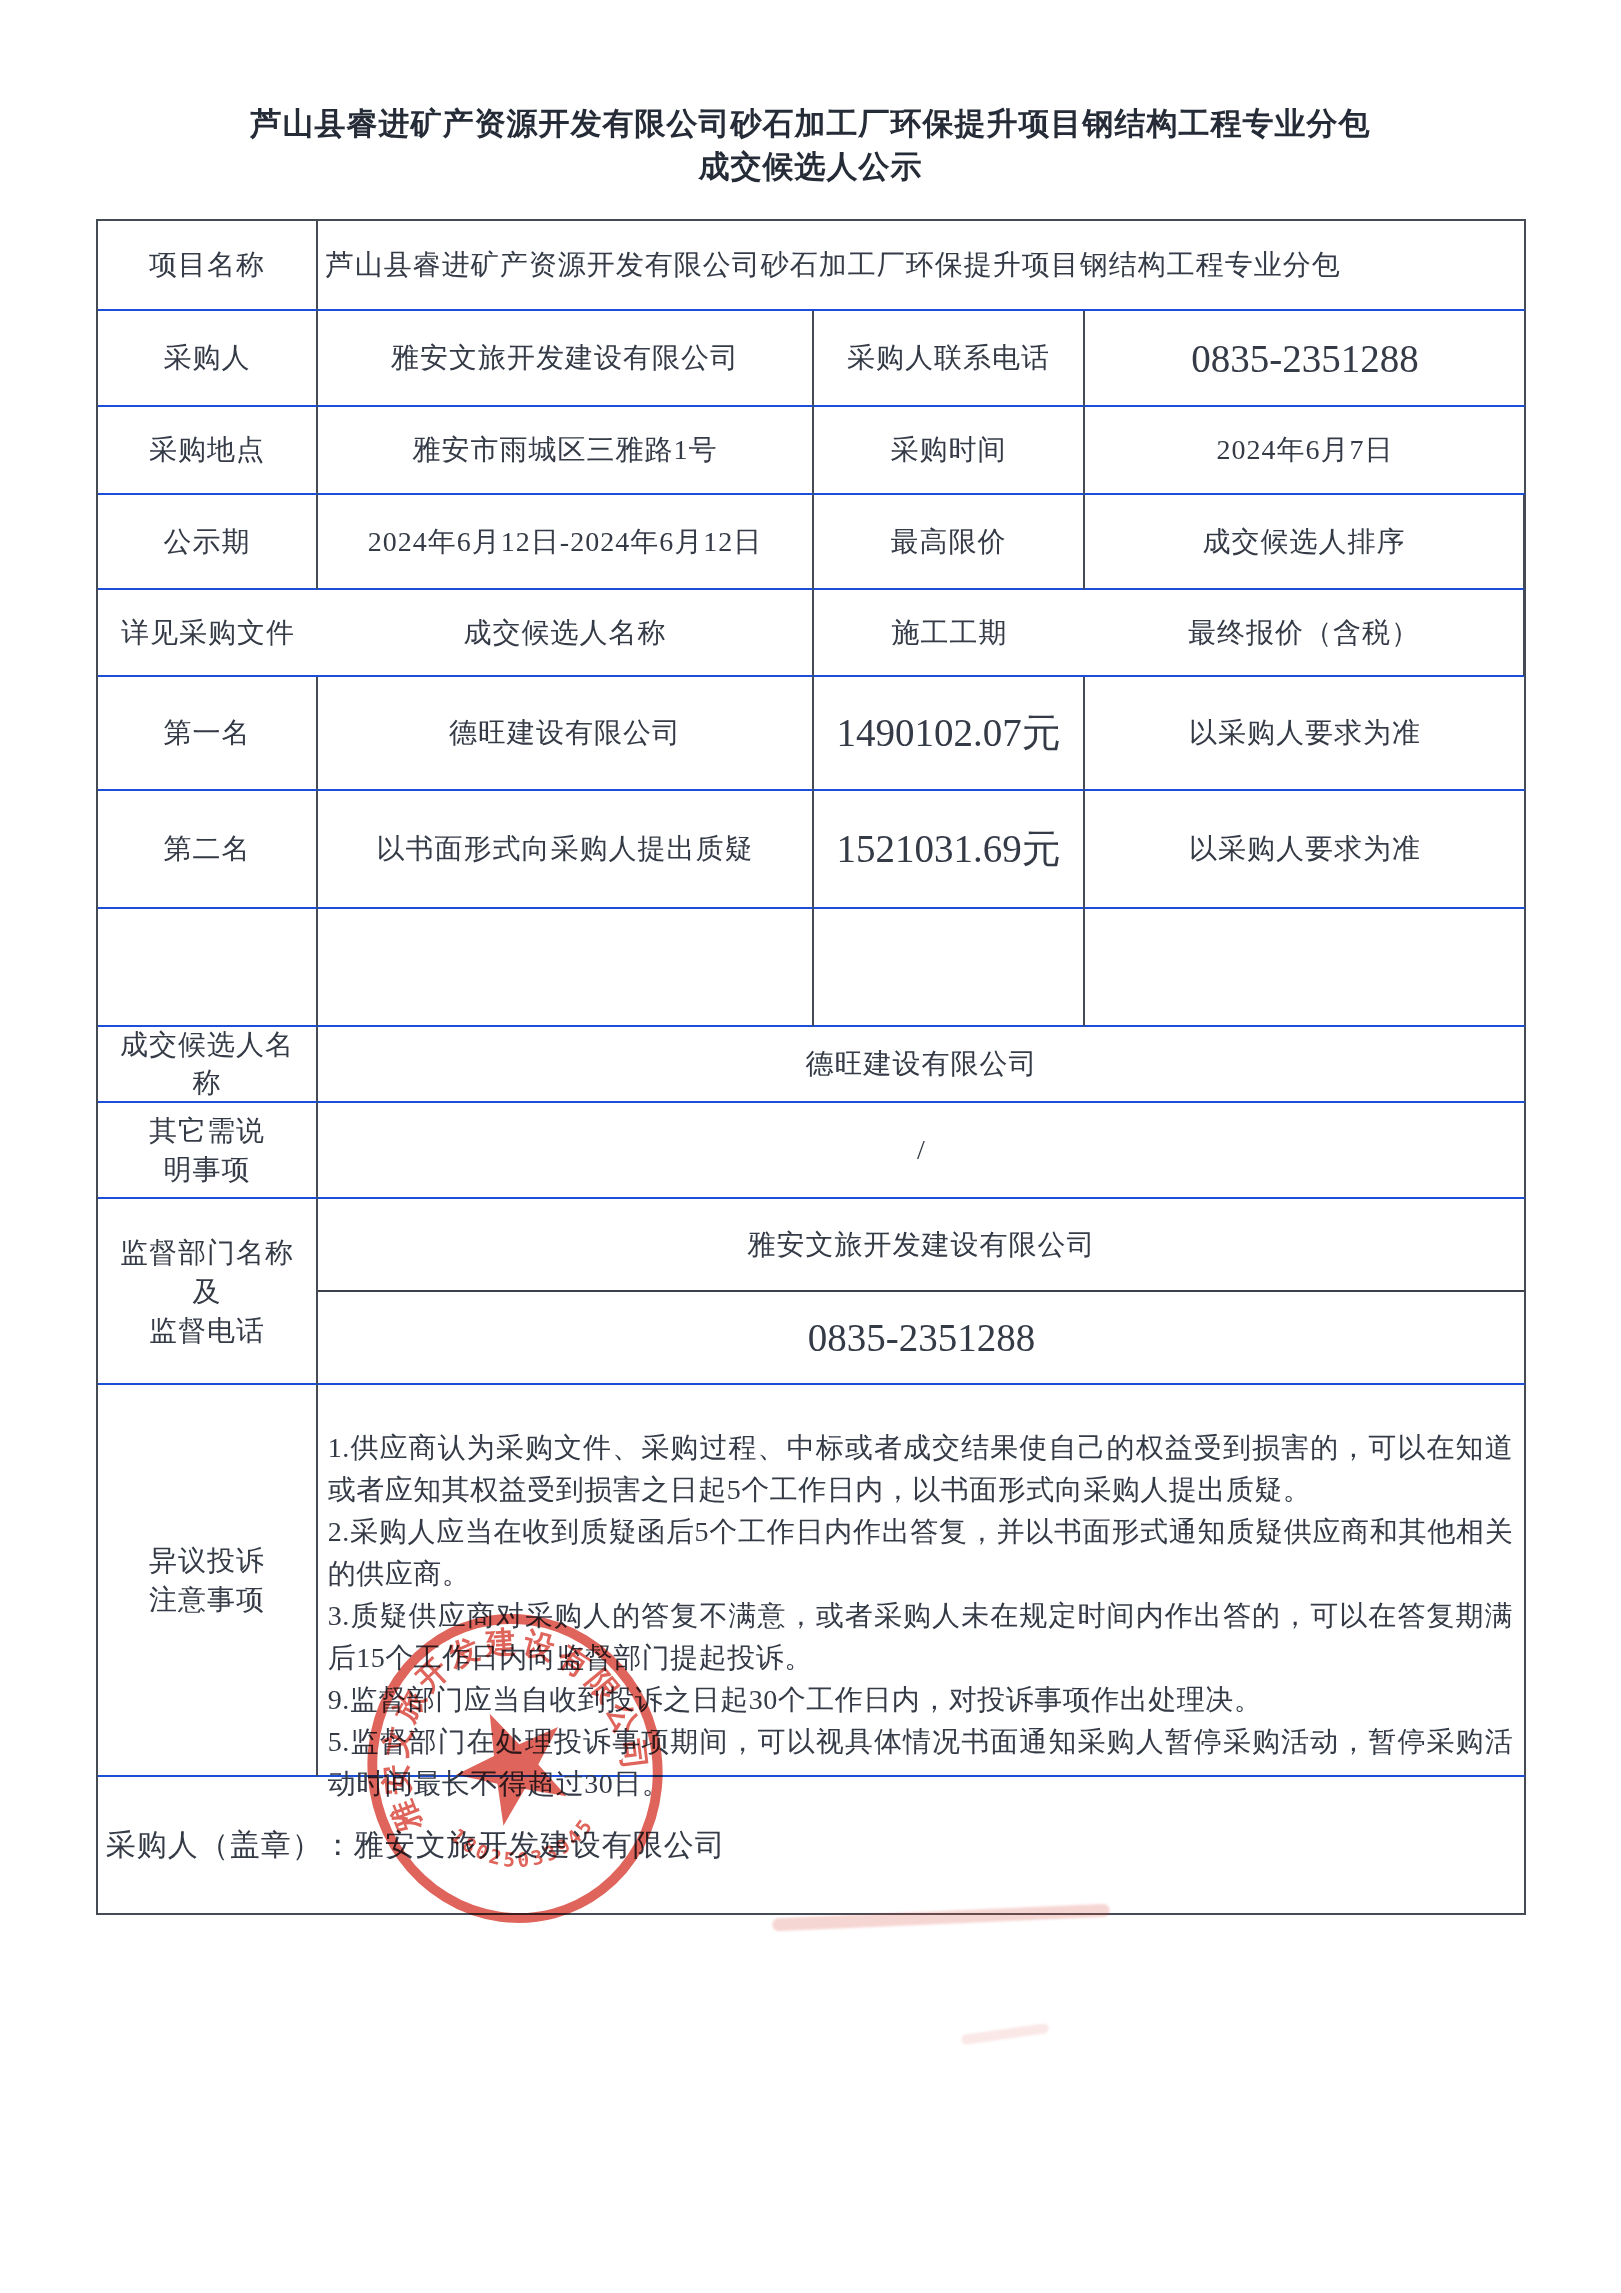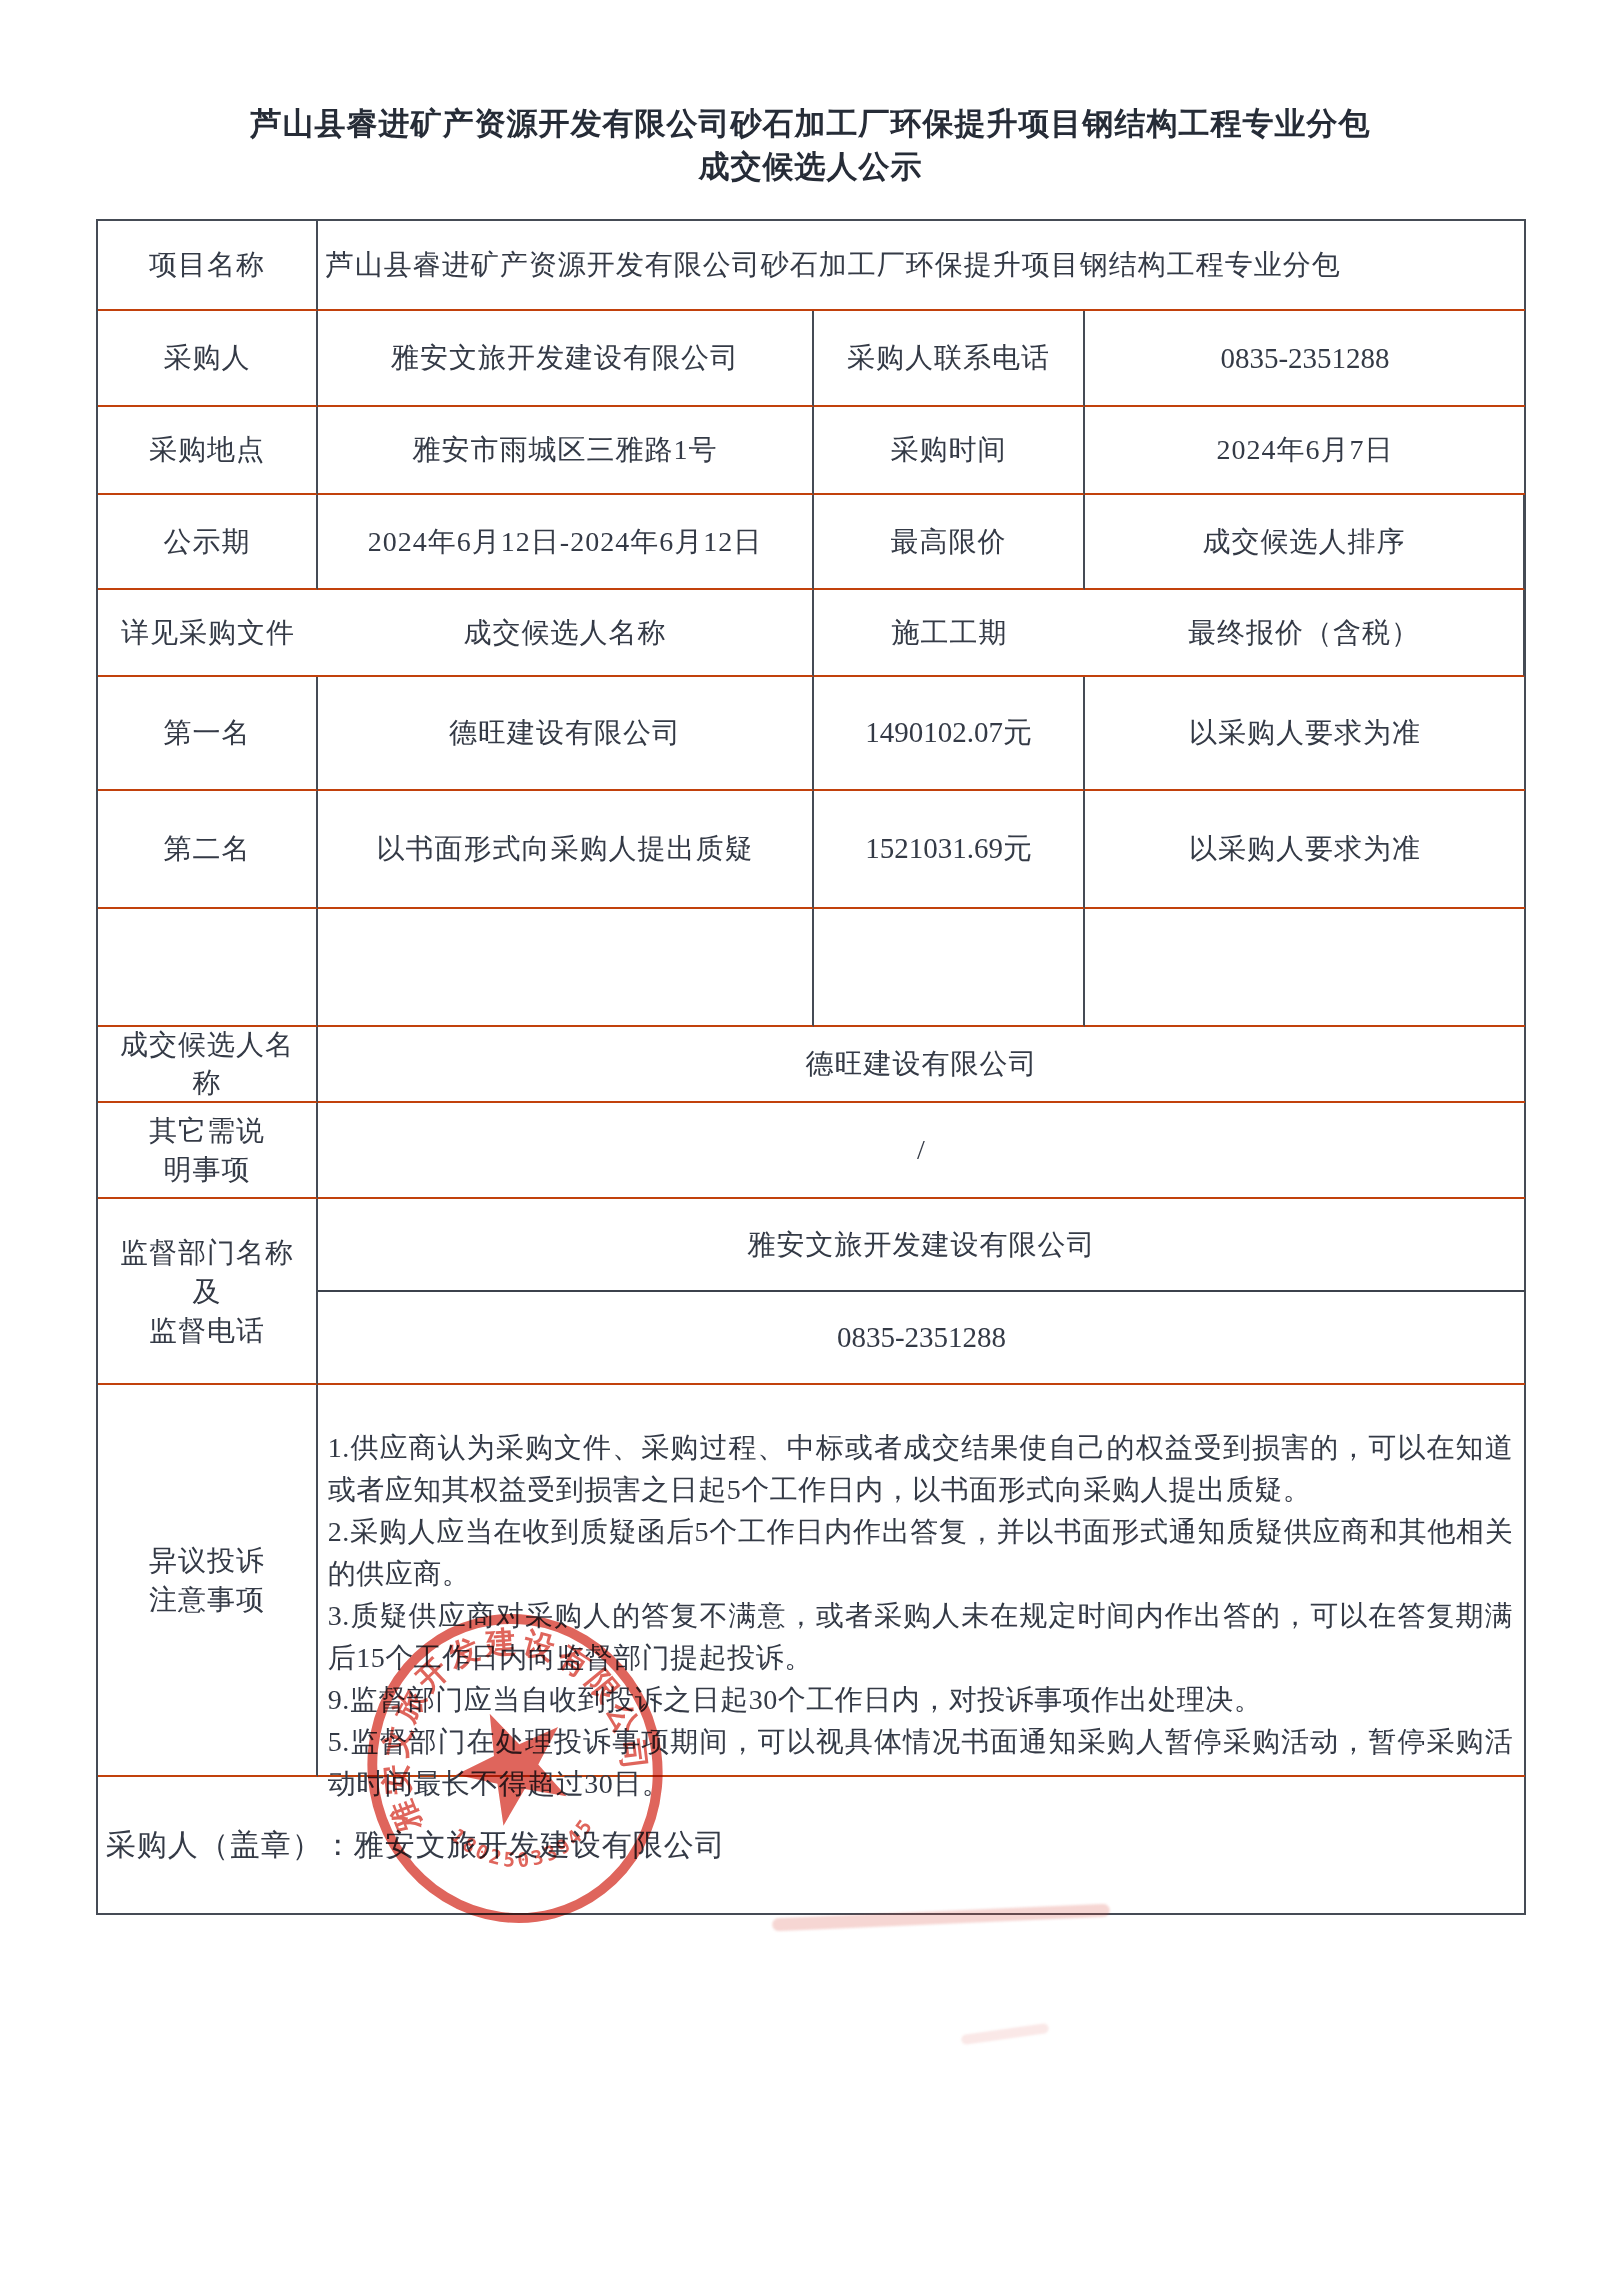"项目名称" .c { border-bottom: 2px solid #c2410c -> 2px solid #1d4ed8 }
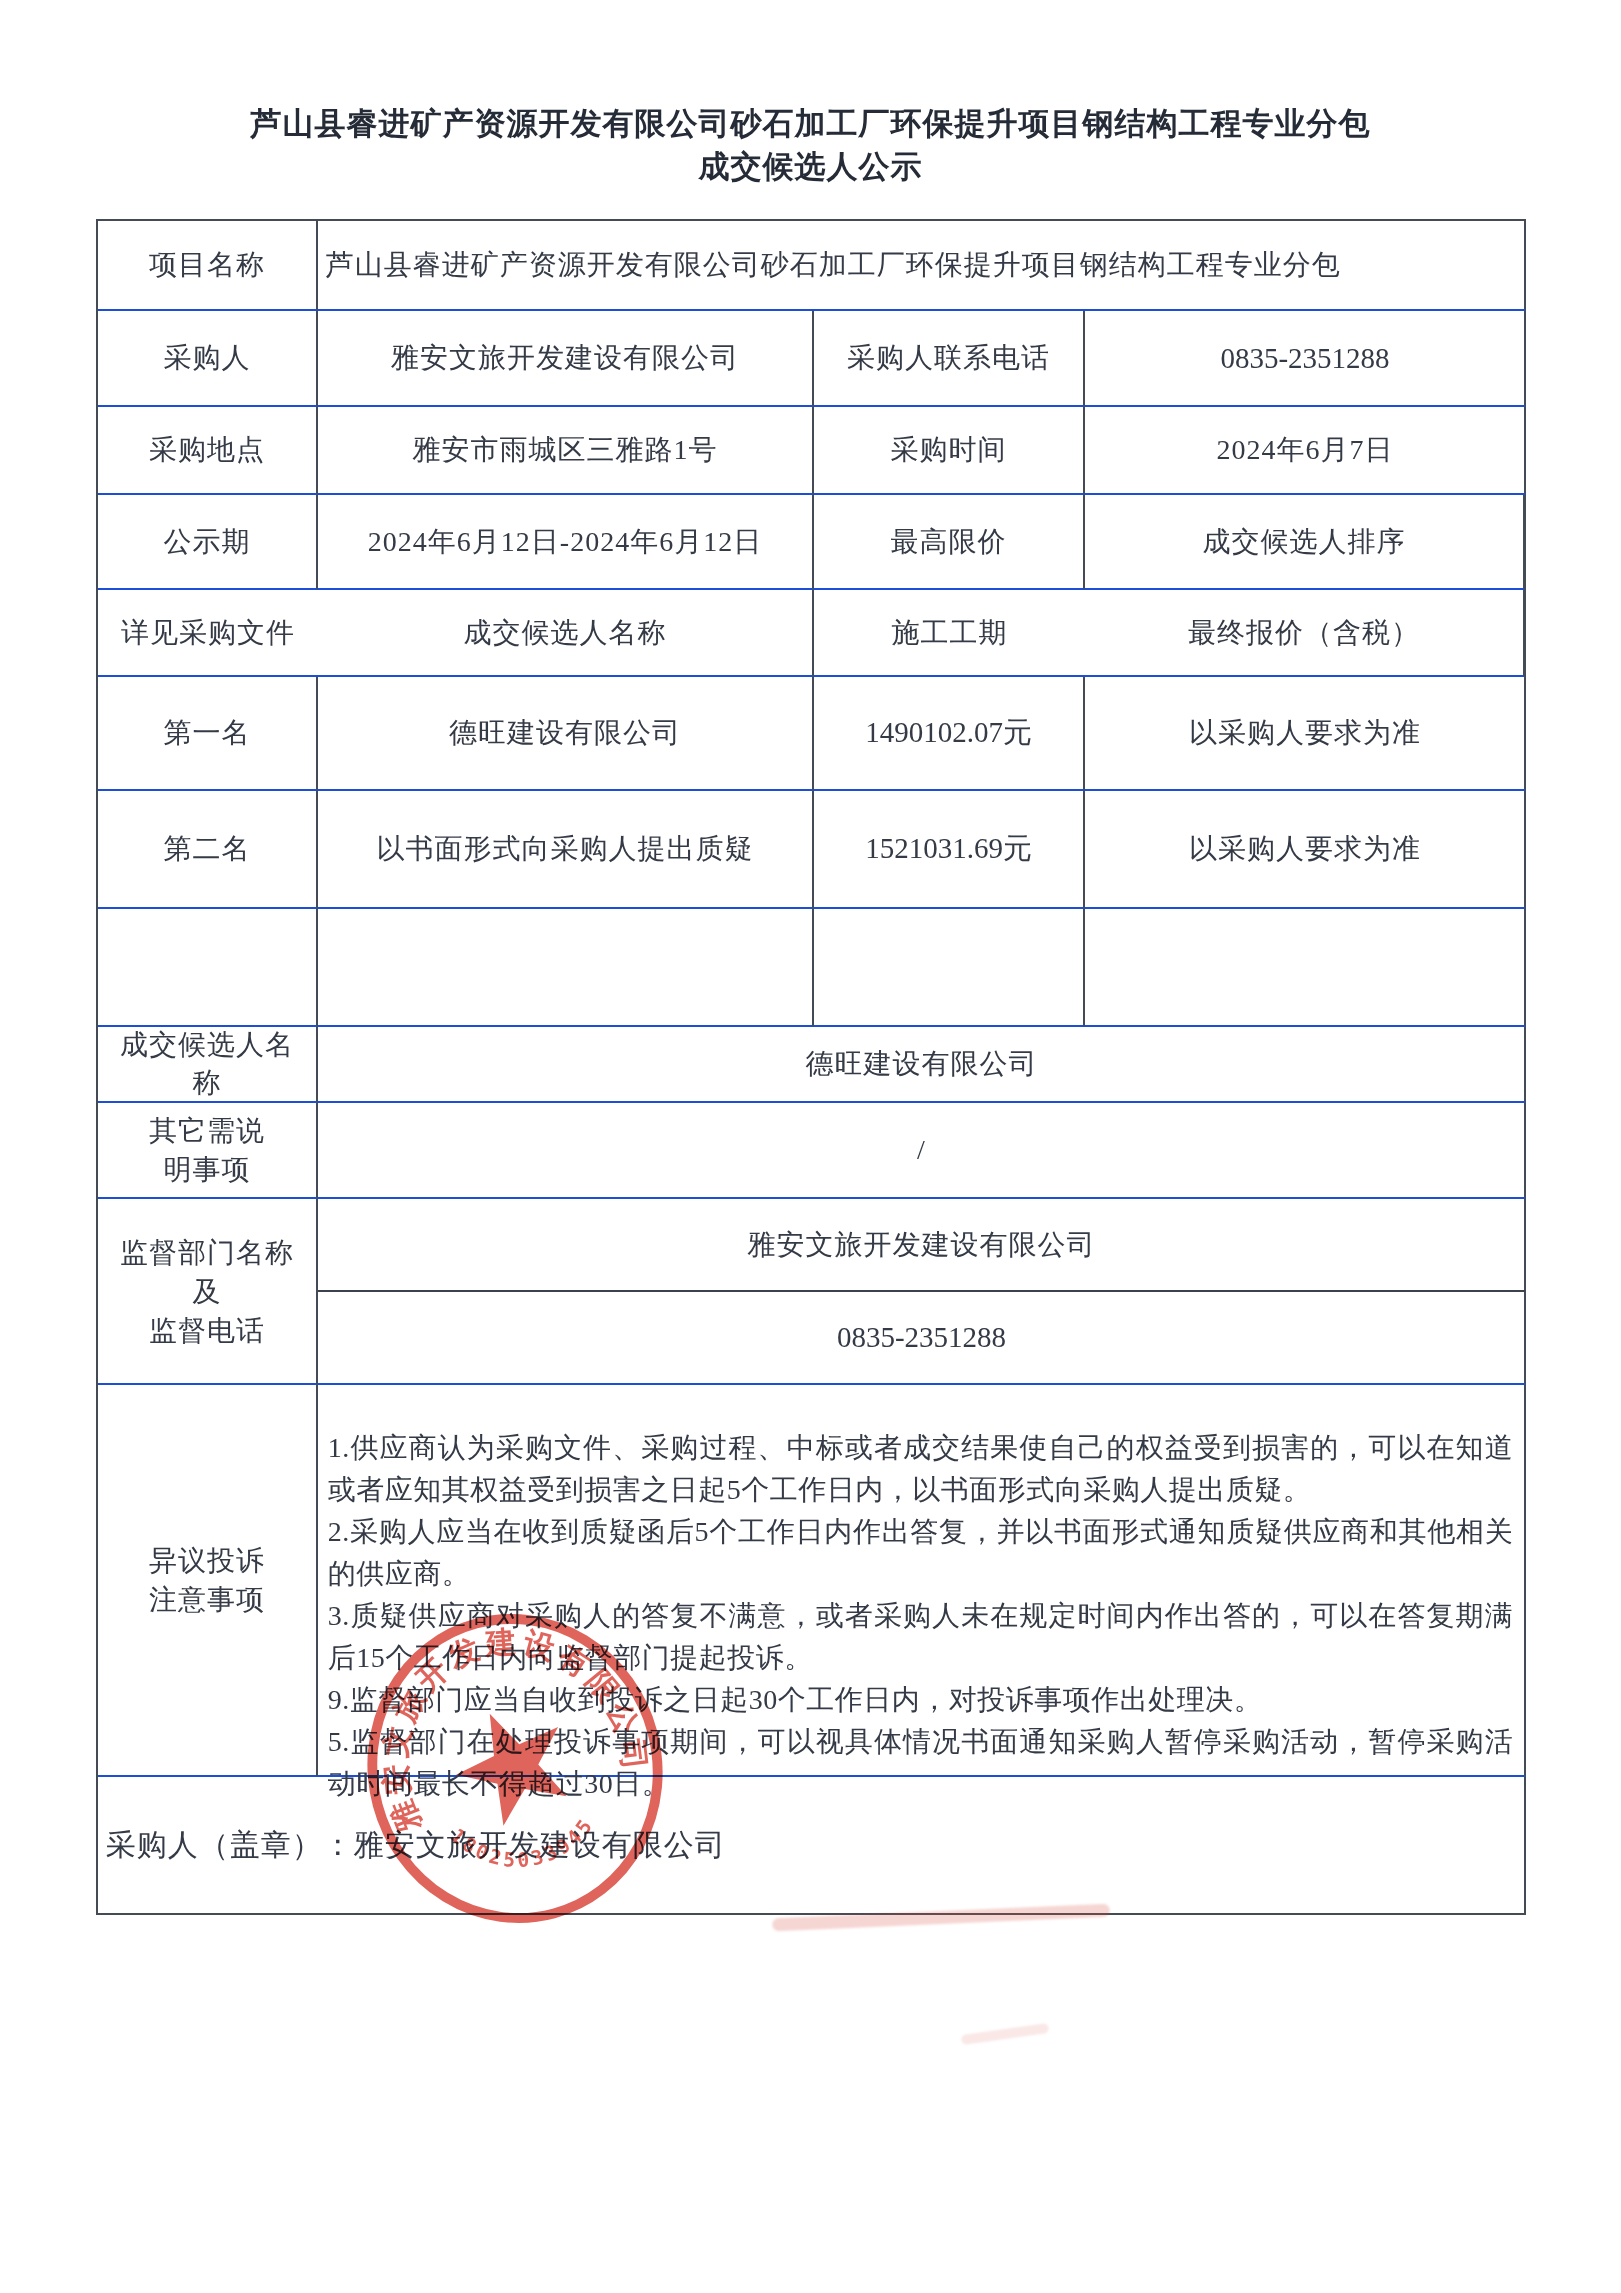"0835-2351288" .num { font-size: 29px -> 39px }
